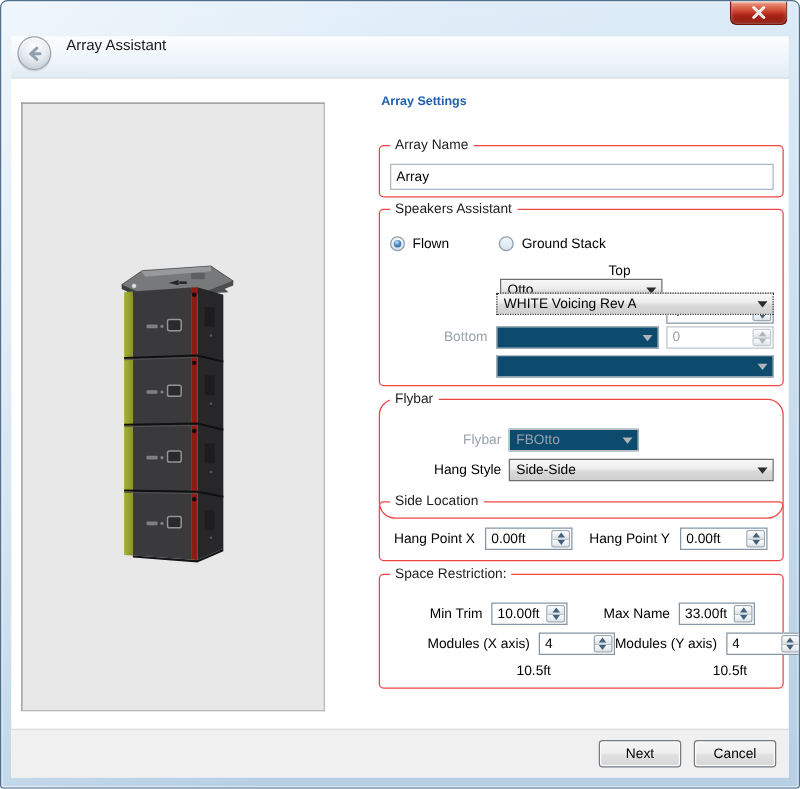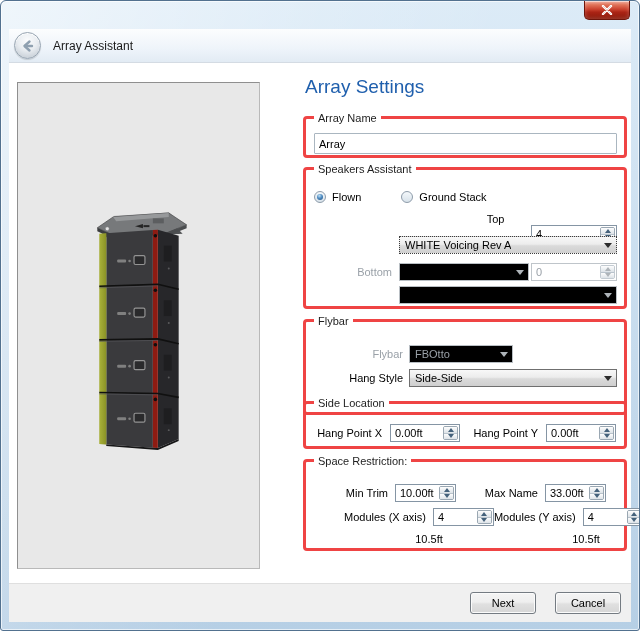"Array Assistant" .navband { align-items: center -> flex-start }
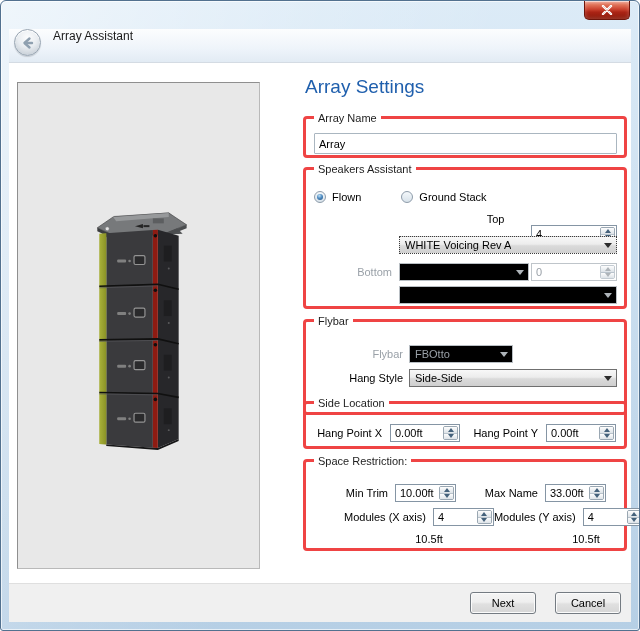"Array Settings" .page-title { font-size: 19px -> 10px; font-weight: normal -> bold }
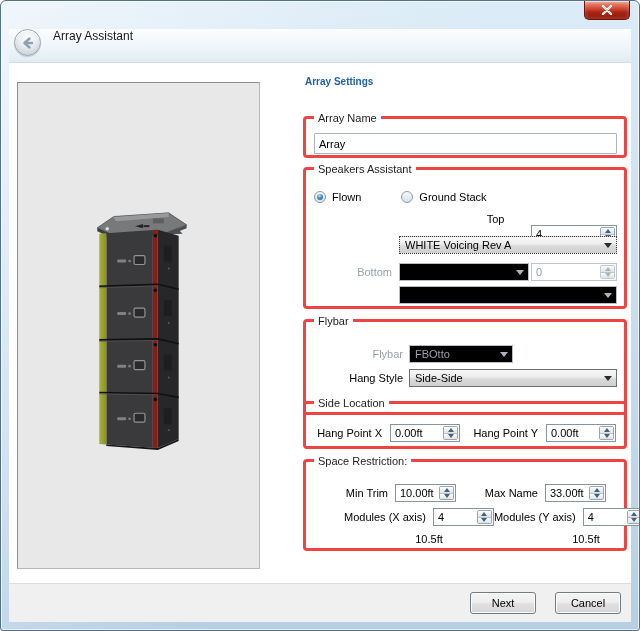"Array Name" .group { border: 3px solid #ef4444 -> 1px solid #ef4444 }
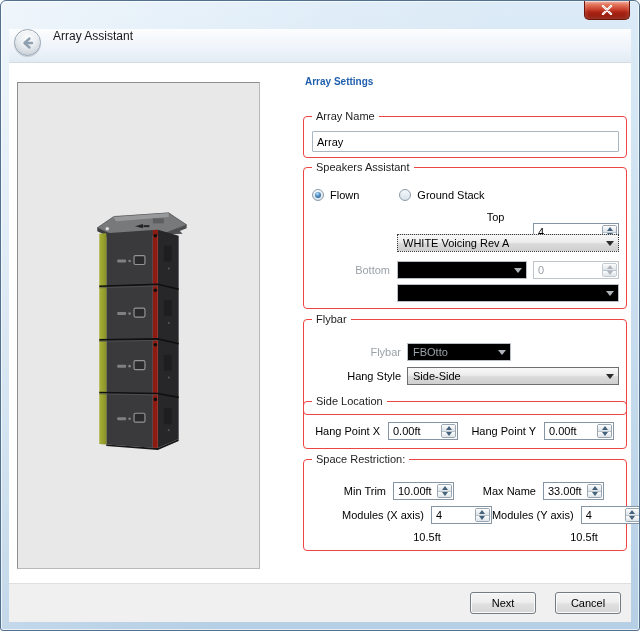"Otto" div.combo { html: none -> <div> <span>Otto</span> <span> <span></span> </span> </div> }
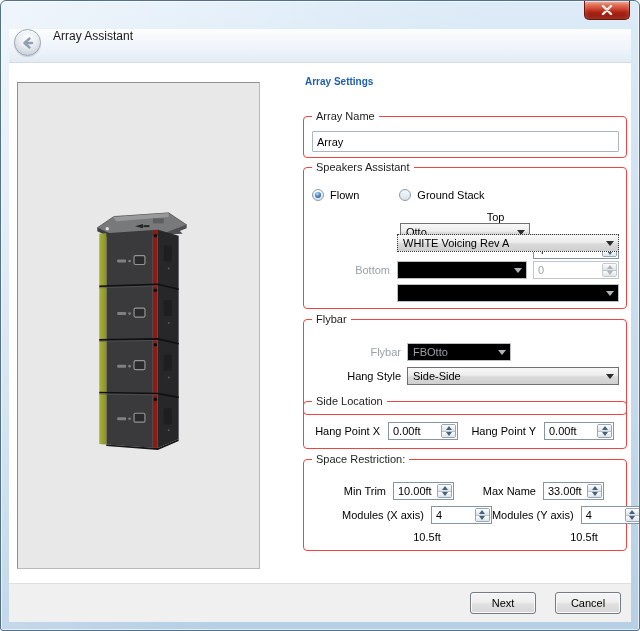"Flybar" .g-flybar { border-radius: none -> 13px }
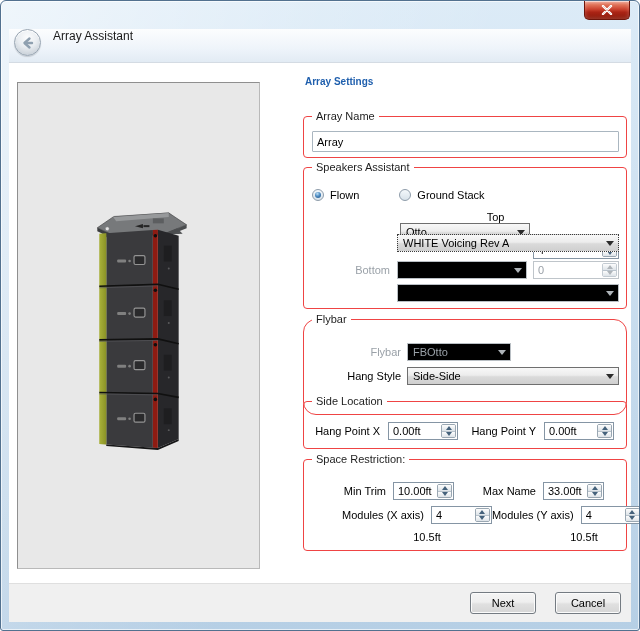"FBOtto" .combo.disabled { background: #000000 -> #0c4a6e }
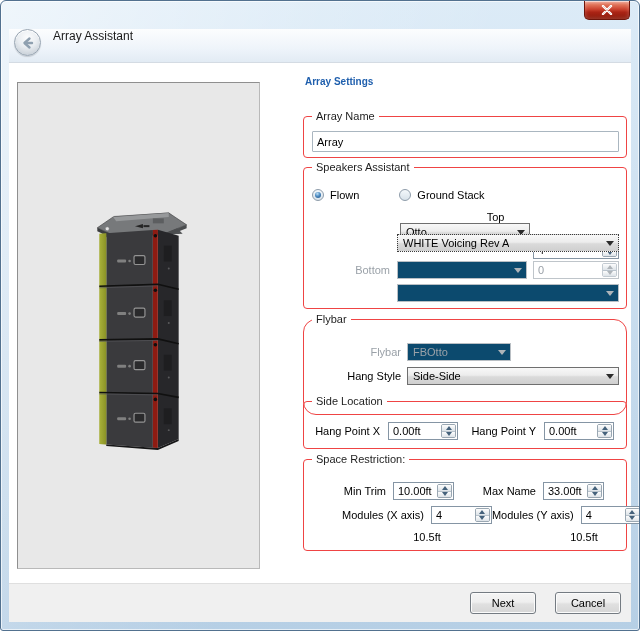"Next" .footer { gap: 19px -> 10px }
